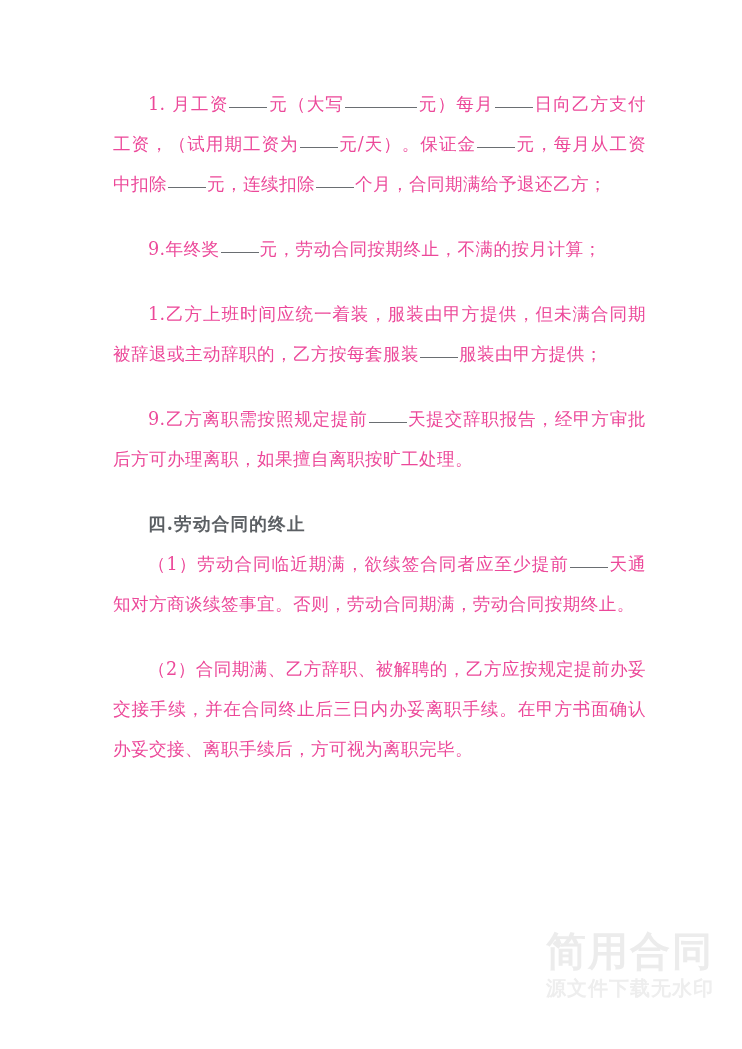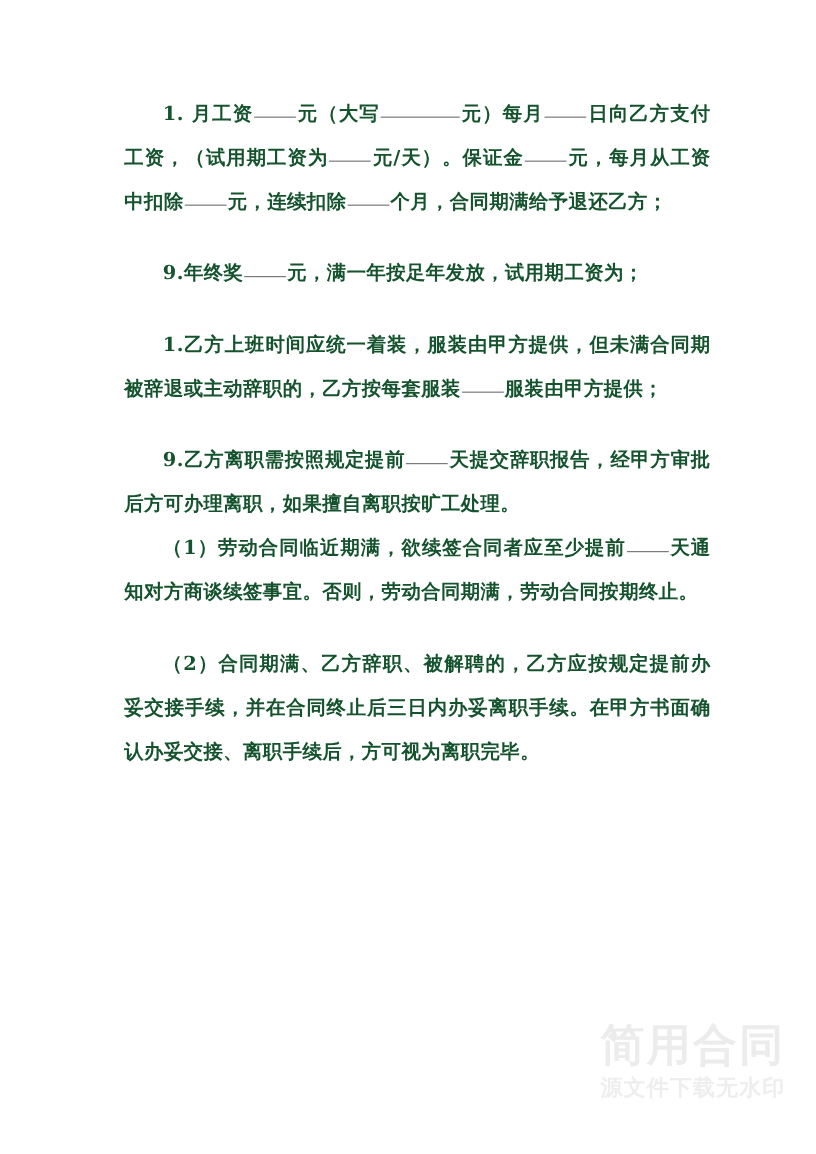"1. 月工资 元（大写 元）每月 日向乙方支付工资，（试用期工资为" .para { color: #14532d -> #ec4899; font-weight: bold -> none }
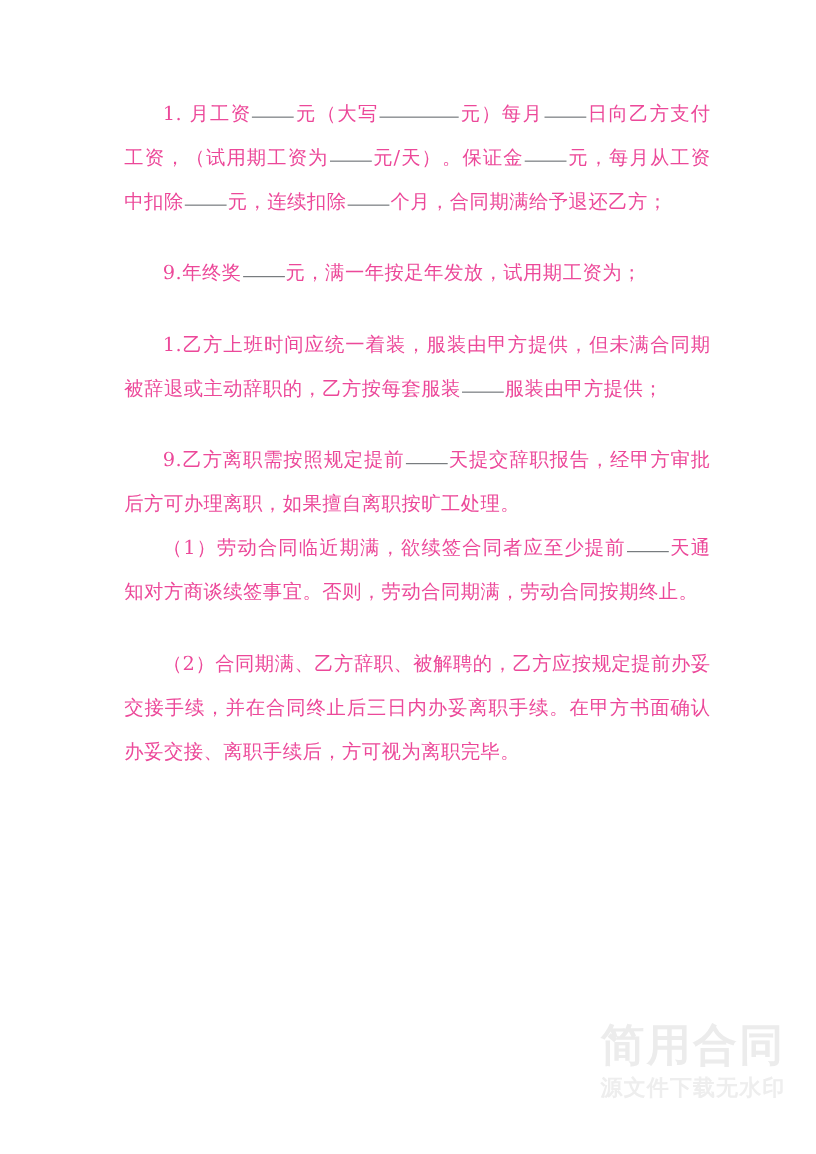"元，满一年按足年发放，试用期工资为；" span { text: 满一年按足年发放，试用期工资为 -> 劳动合同按期终止，不满的按月计算 }
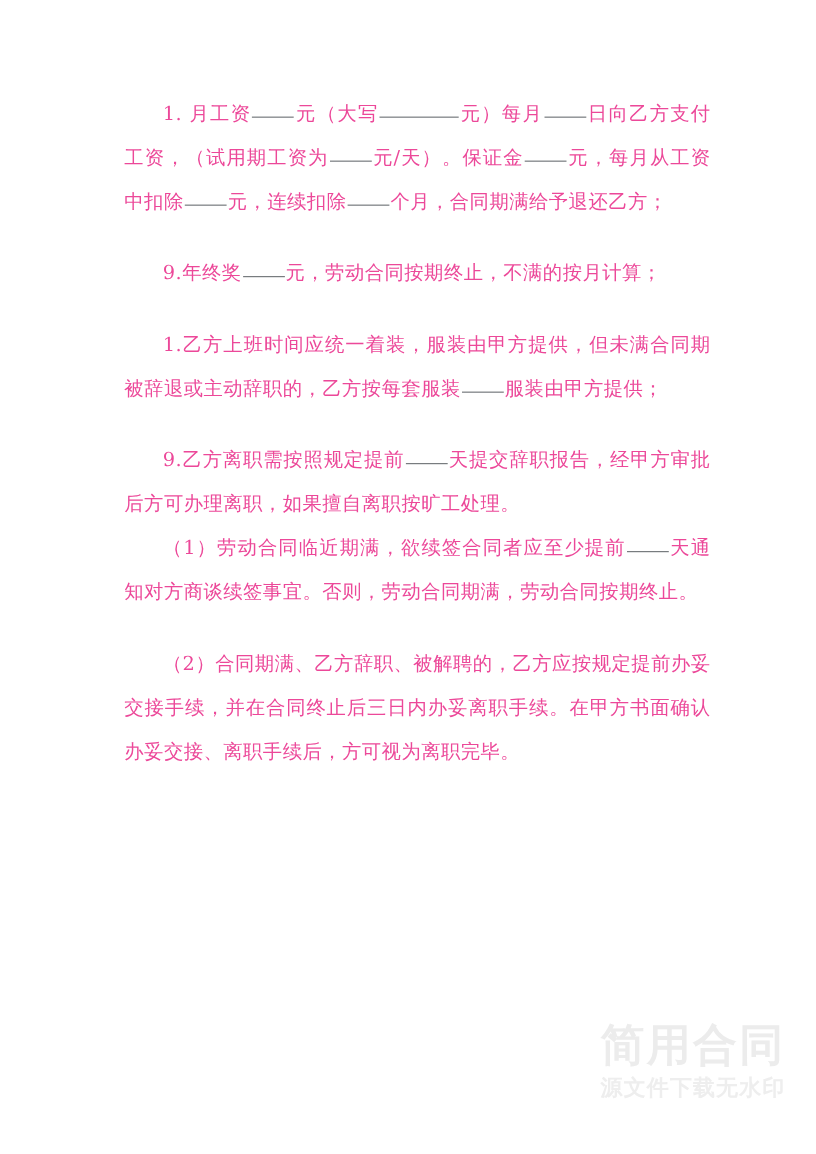"四.劳动合同的终止" h2.heading { html: none -> <h2>四.劳动合同的终止</h2> }
